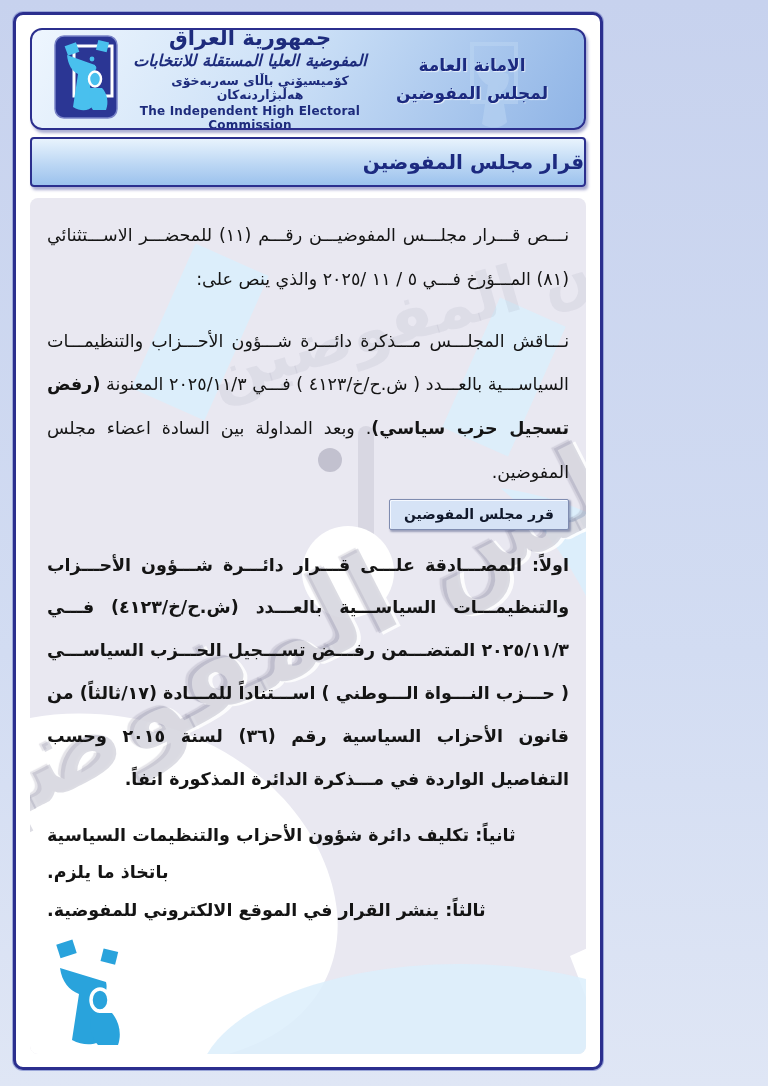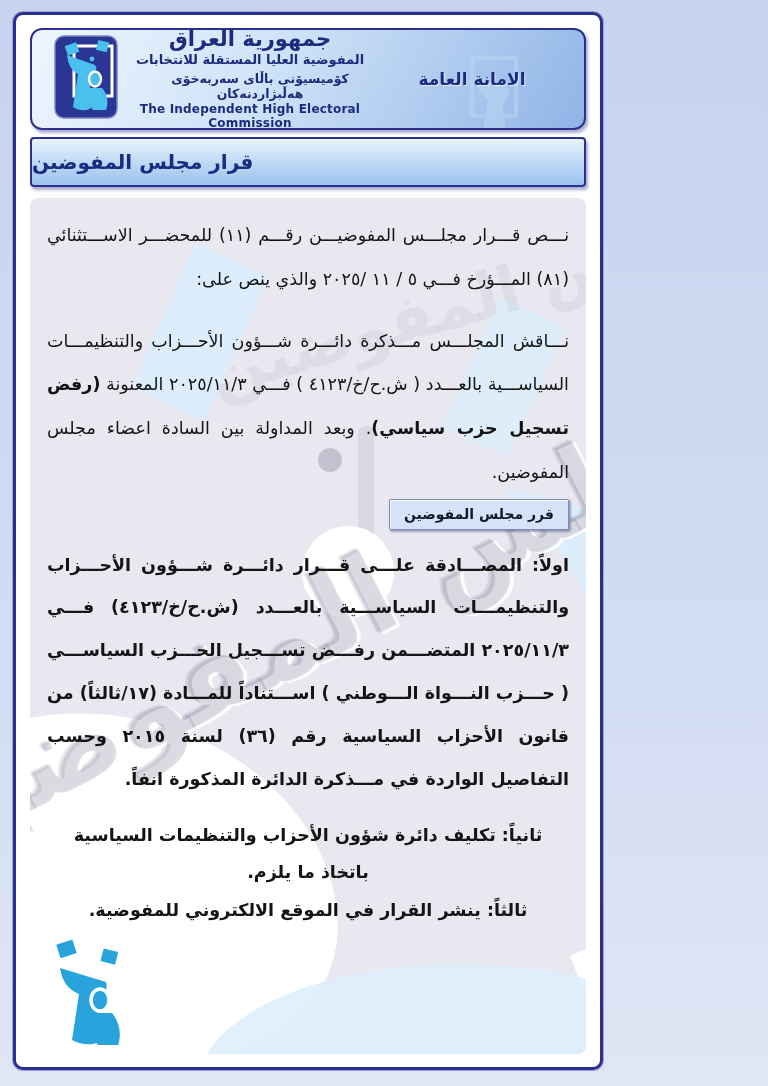"المفوضية العليا المستقلة للانتخابات" .hc-l2 { font-size: 13px -> 16px; font-style: none -> italic }
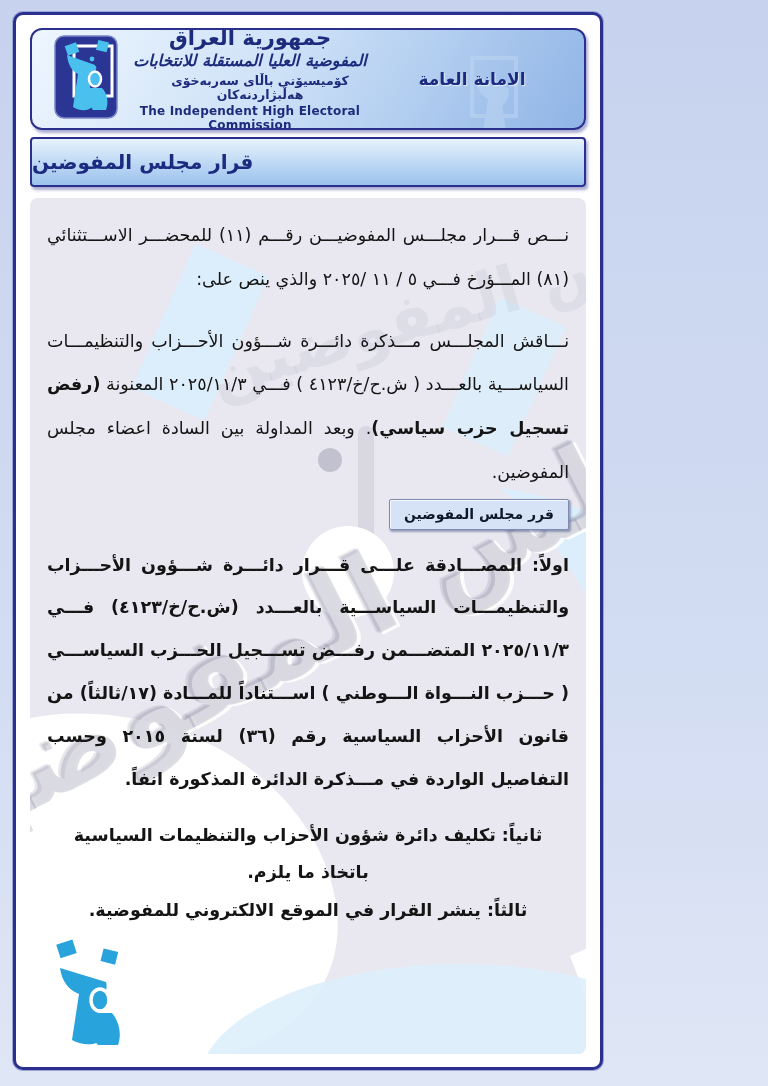"لمجلس المفوضين" div.line { html: none -> <div>لمجلس المفوضين</div> }
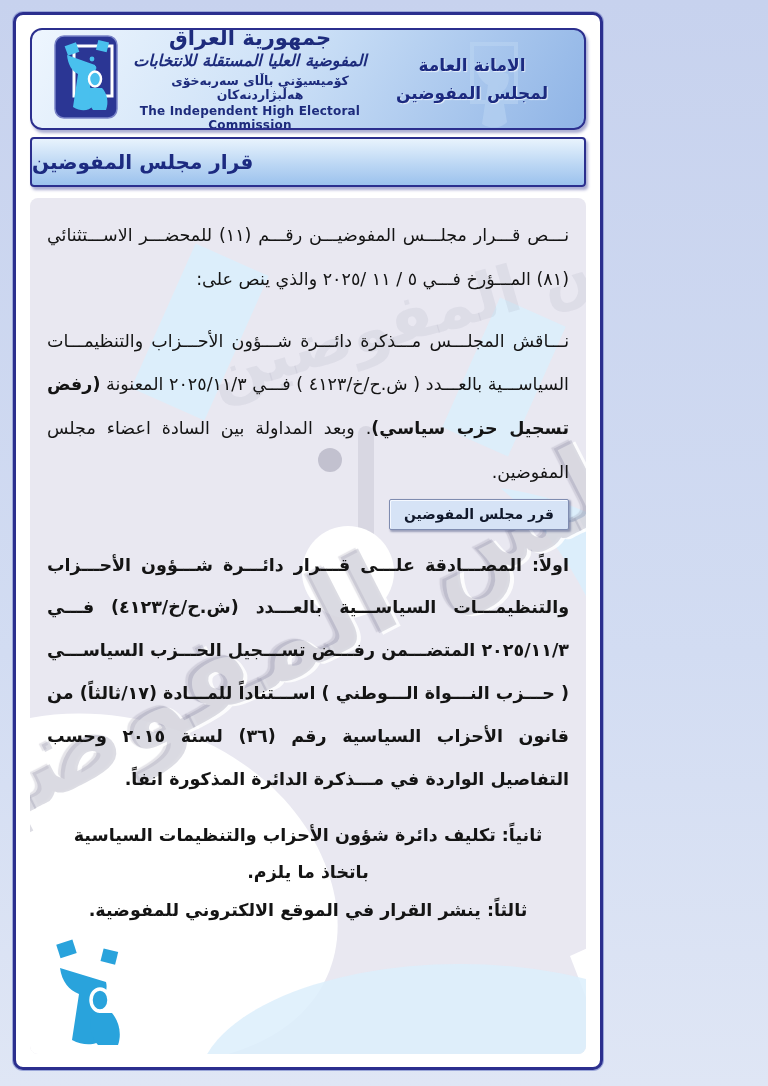"قرار مجلس المفوضين" .title-bar { justify-content: flex-start -> flex-end }
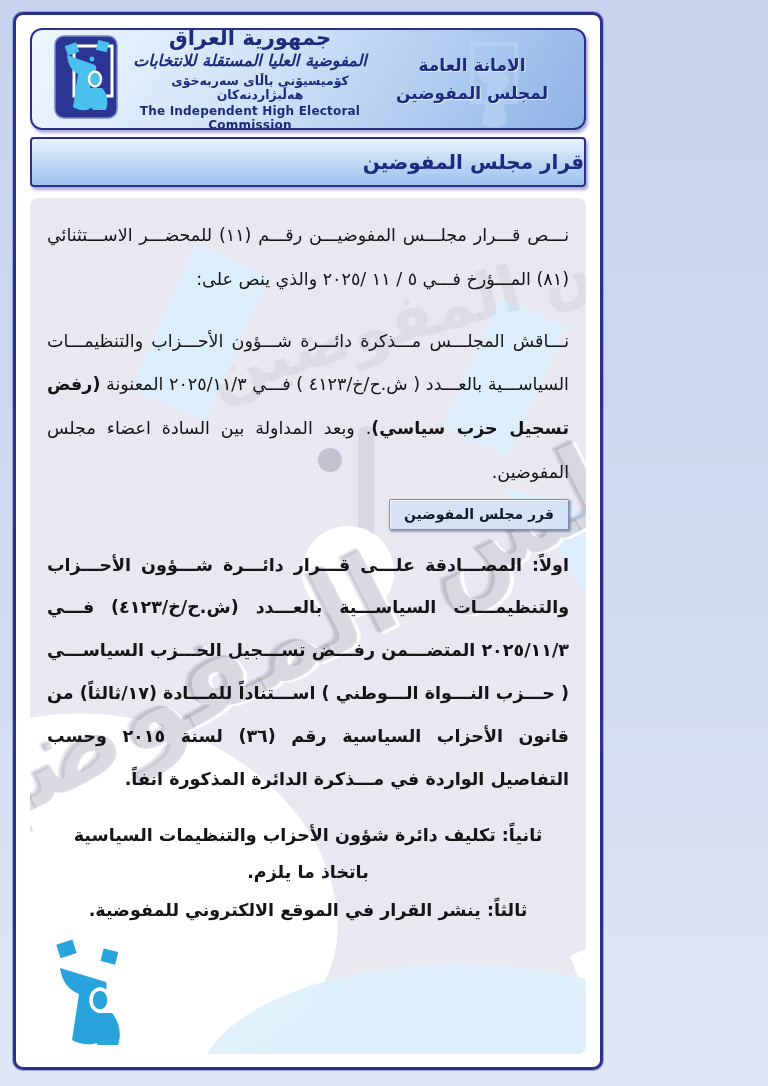"ثانياً: تكليف دائرة شؤون الأحزاب" .clause.tight { text-align: center -> left }
